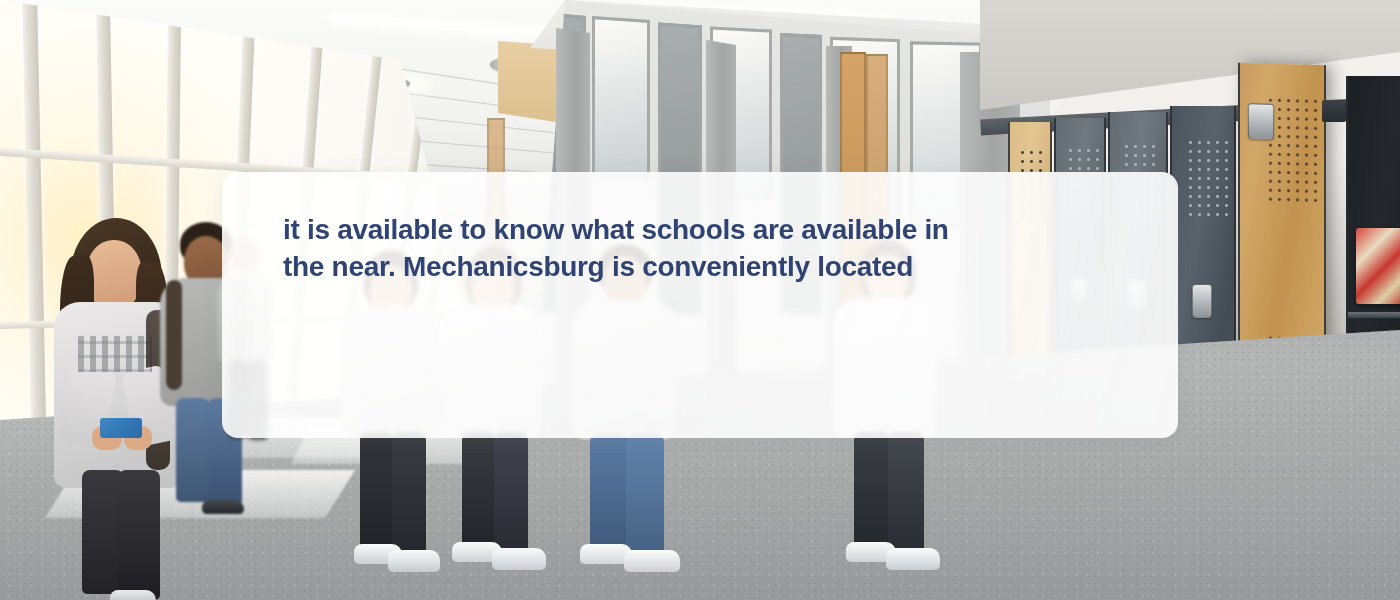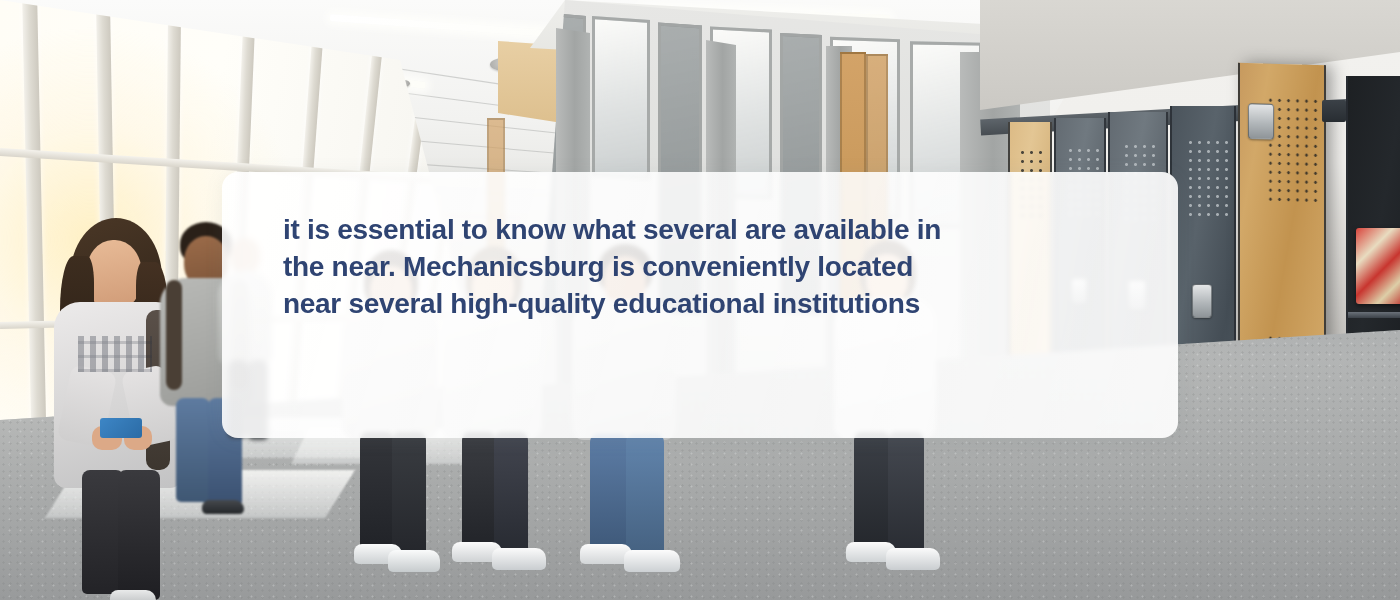"it is essential to know" span.ln { text: essential to know what several -> available to know what schools }
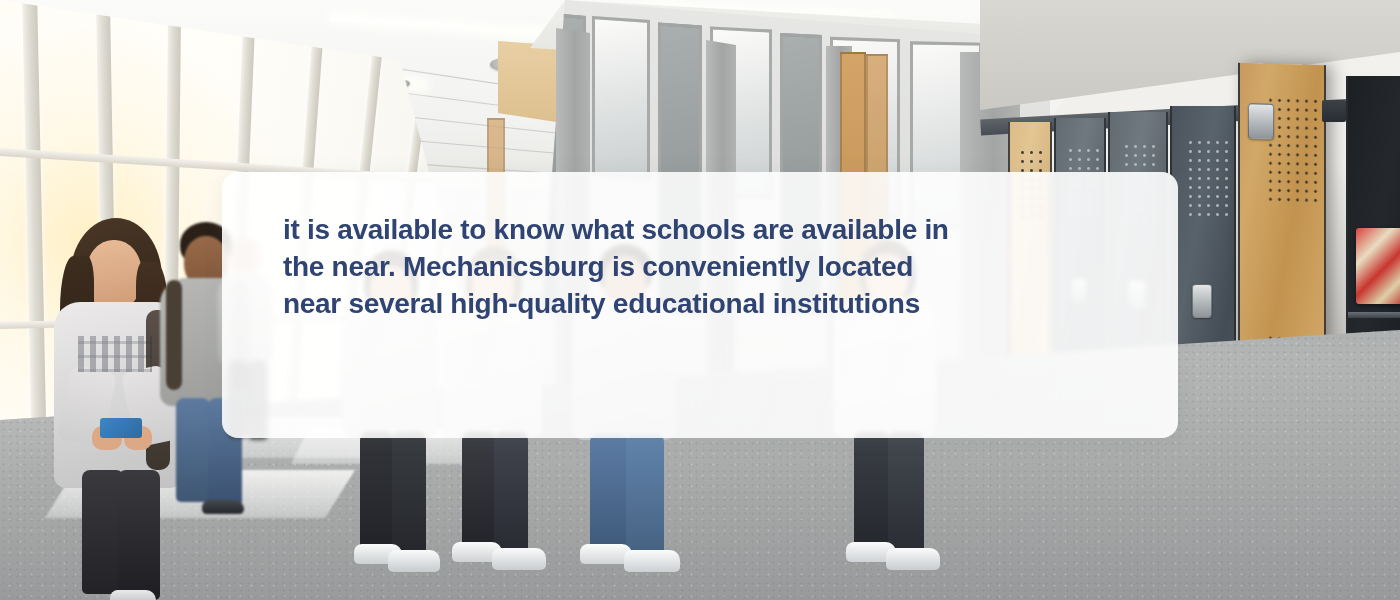"near several high-quality educational" span.ln { html: <span>near several high-quality educational institutions</span> -> none }
